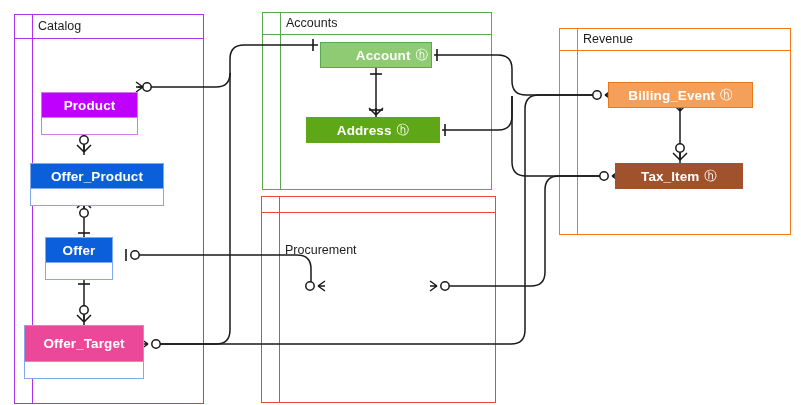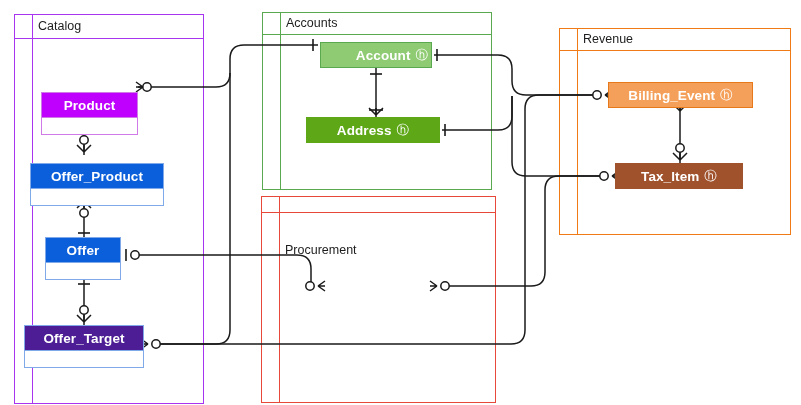"Offer" div.ent { width: 76px -> 68px }
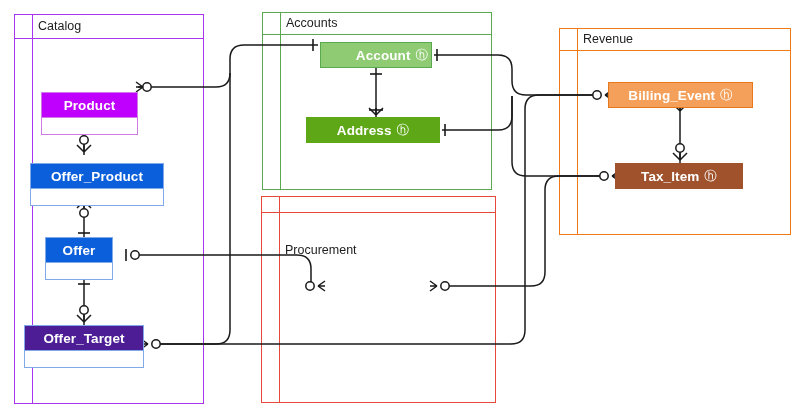"Offer_Target" div.e-head { background: #4c1d95 -> #ec4899; height: 26px -> 37px }
